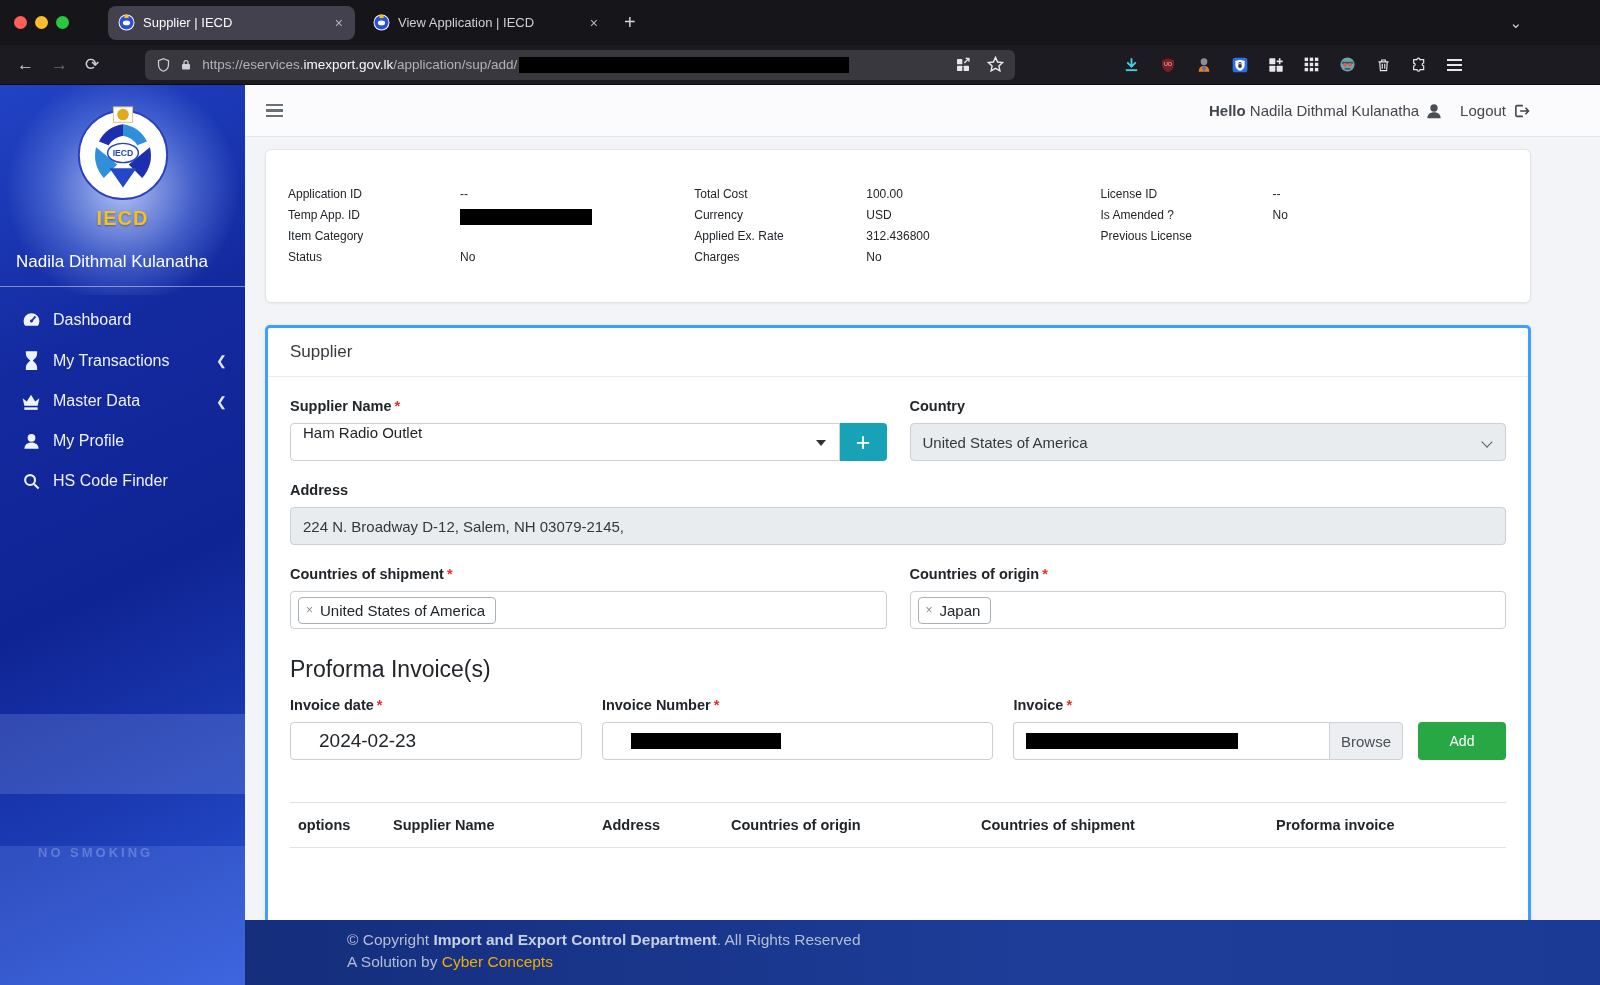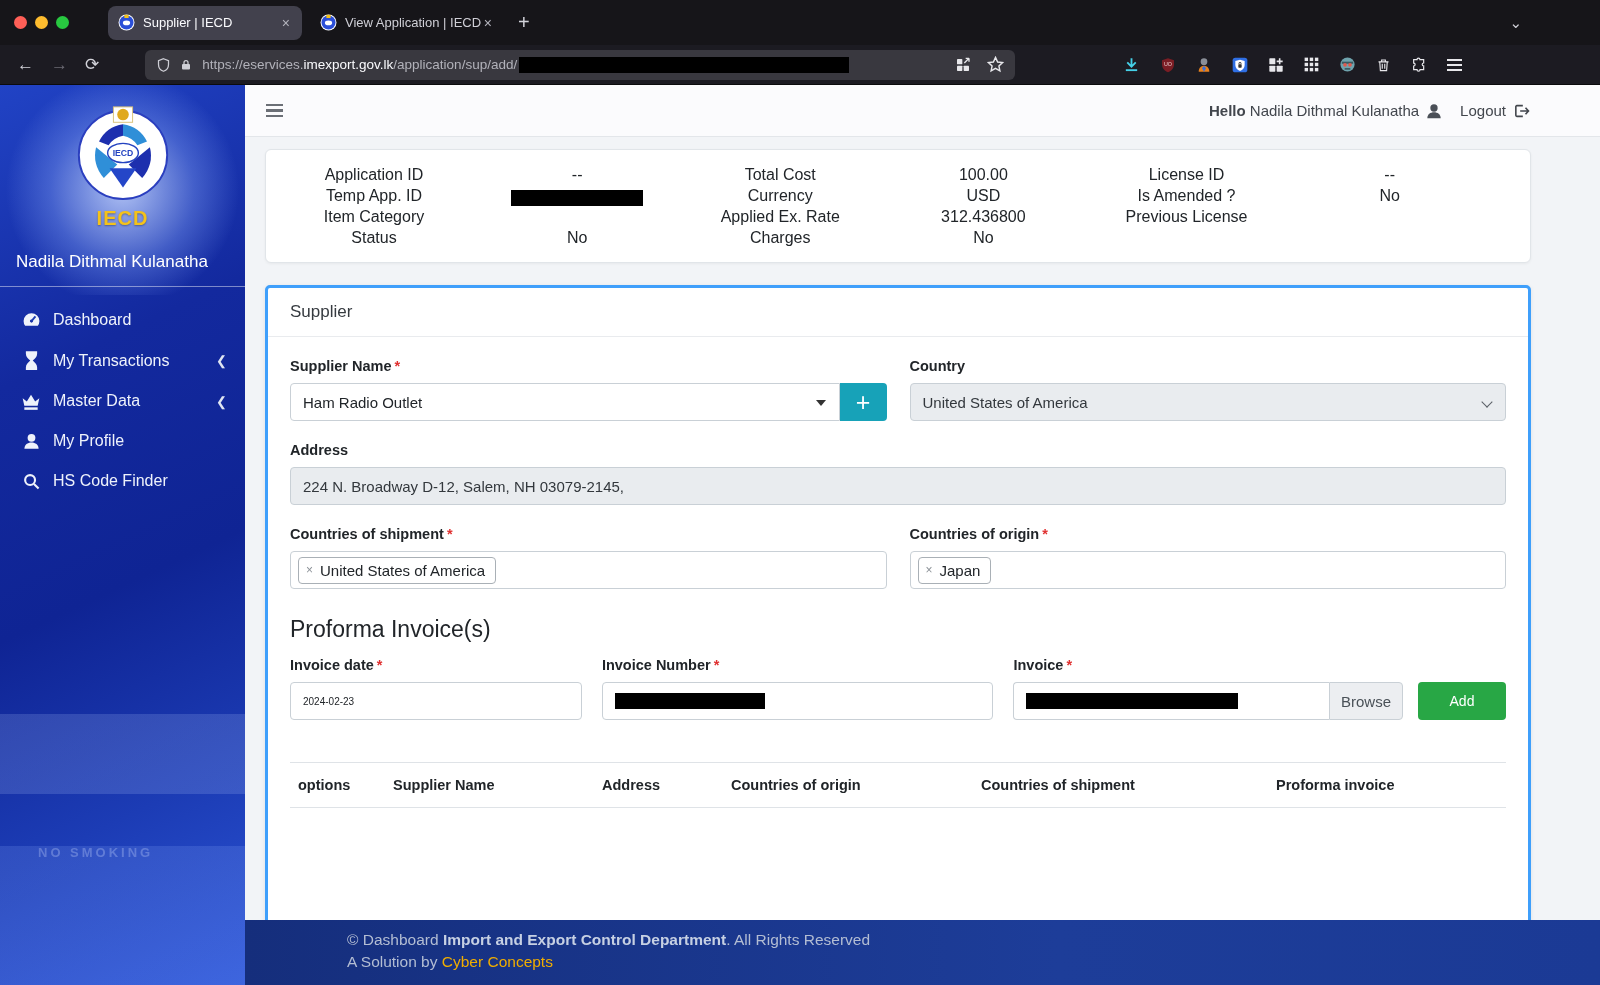"Supplier | IECD" .tab { width: 194px -> 247px }
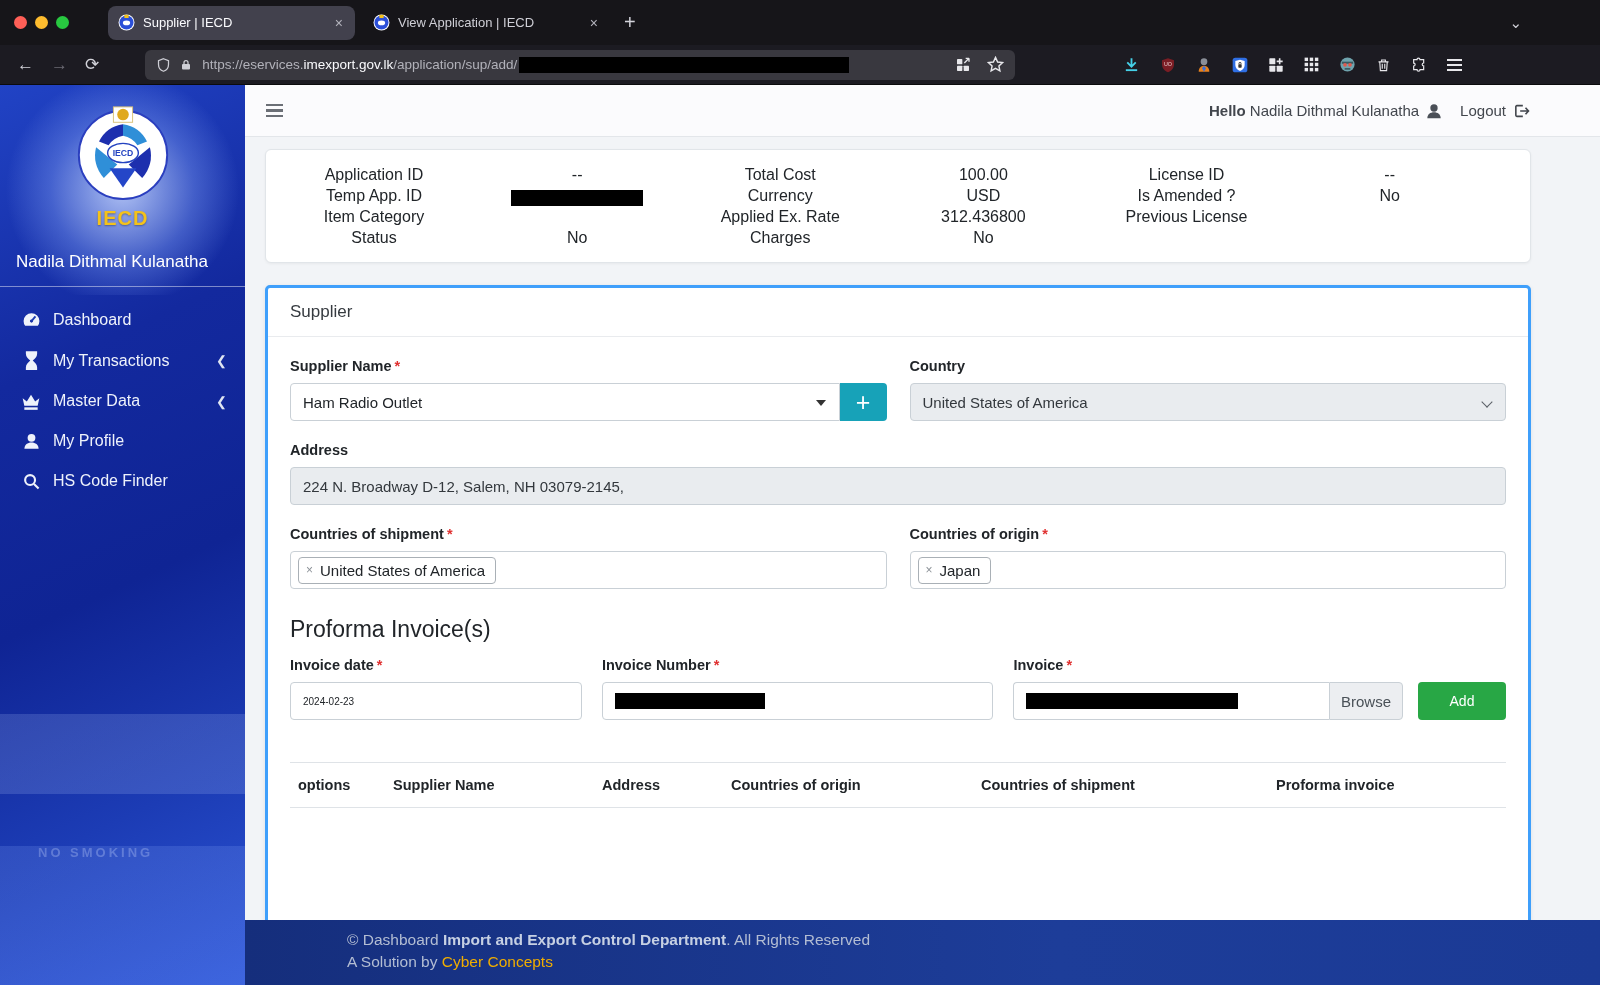"Application ID" .summary { font-size: 16px -> 12px; padding: 14px 22px -> 34px 22px; text-align: center -> none }
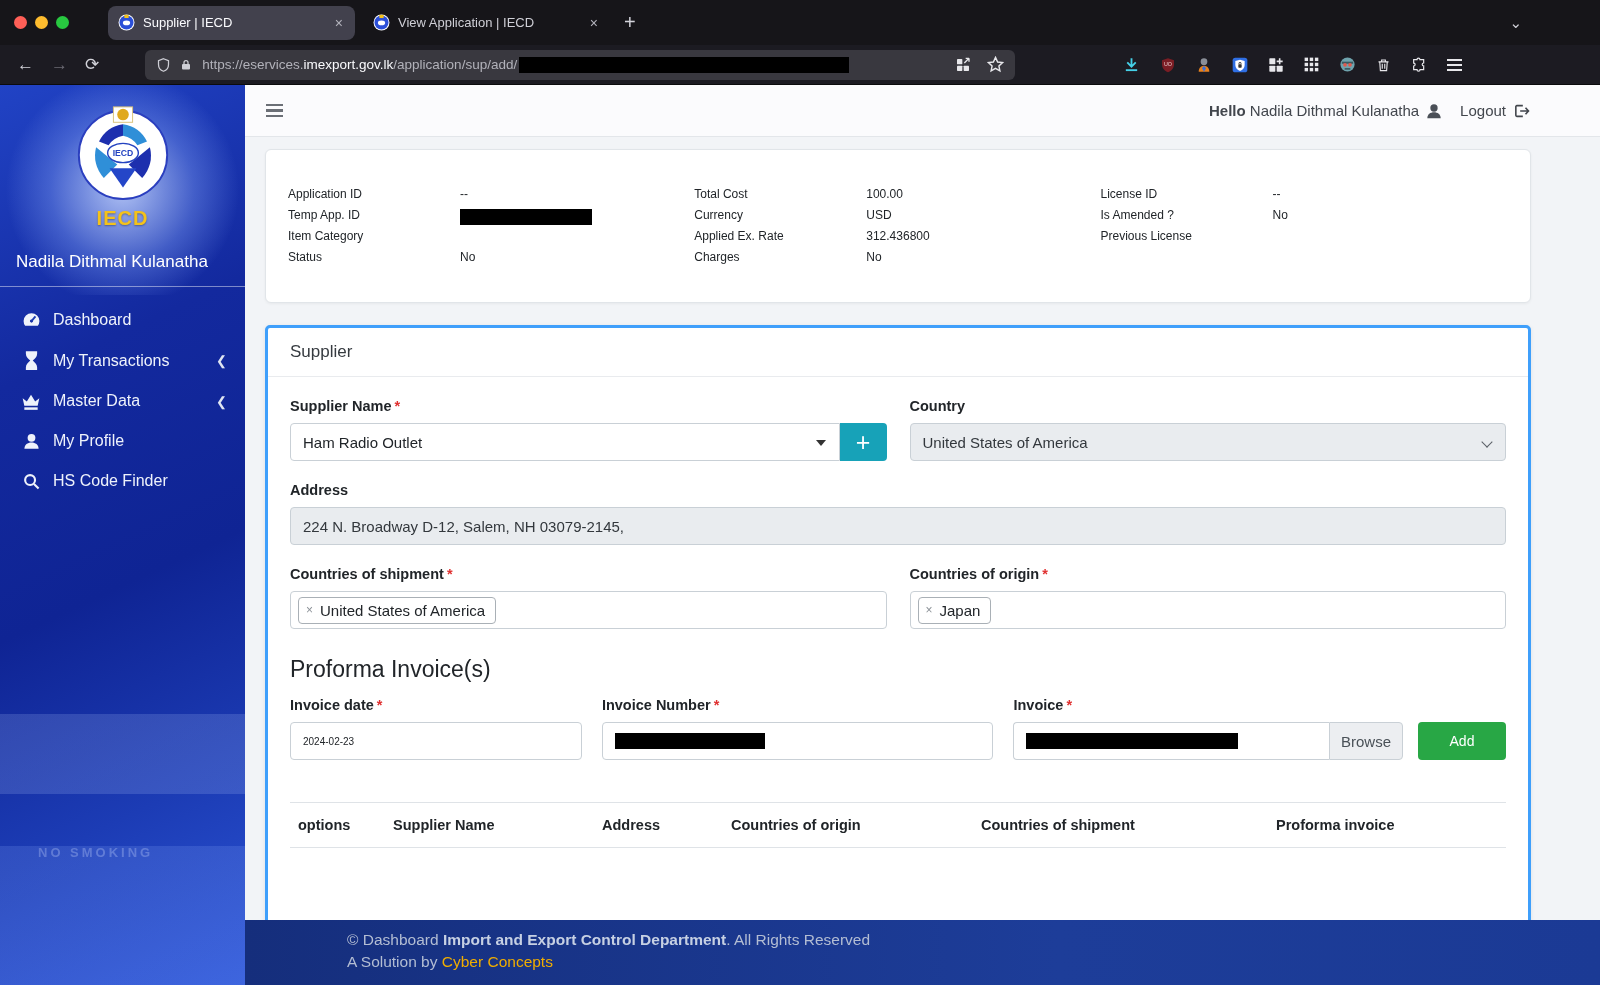"Ham Radio Outlet" .sel { align-items: center -> flex-start }
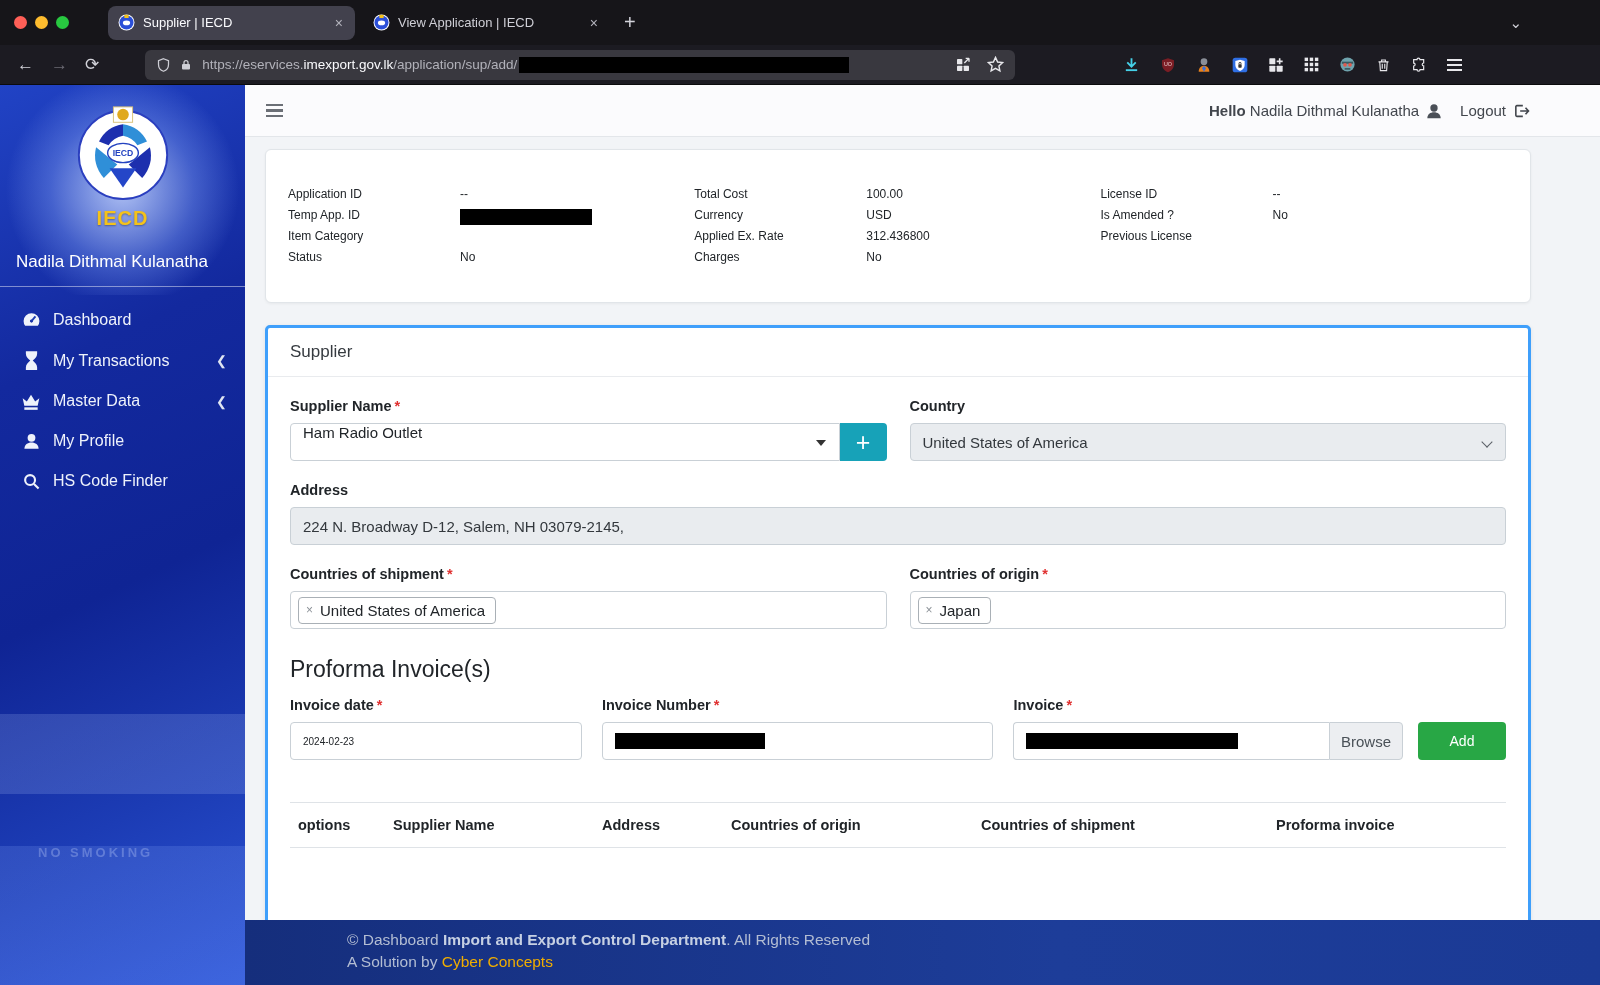"2024-02-23" .inp { font-size: 10px -> 19px; padding: 0 12px -> 0 28px }
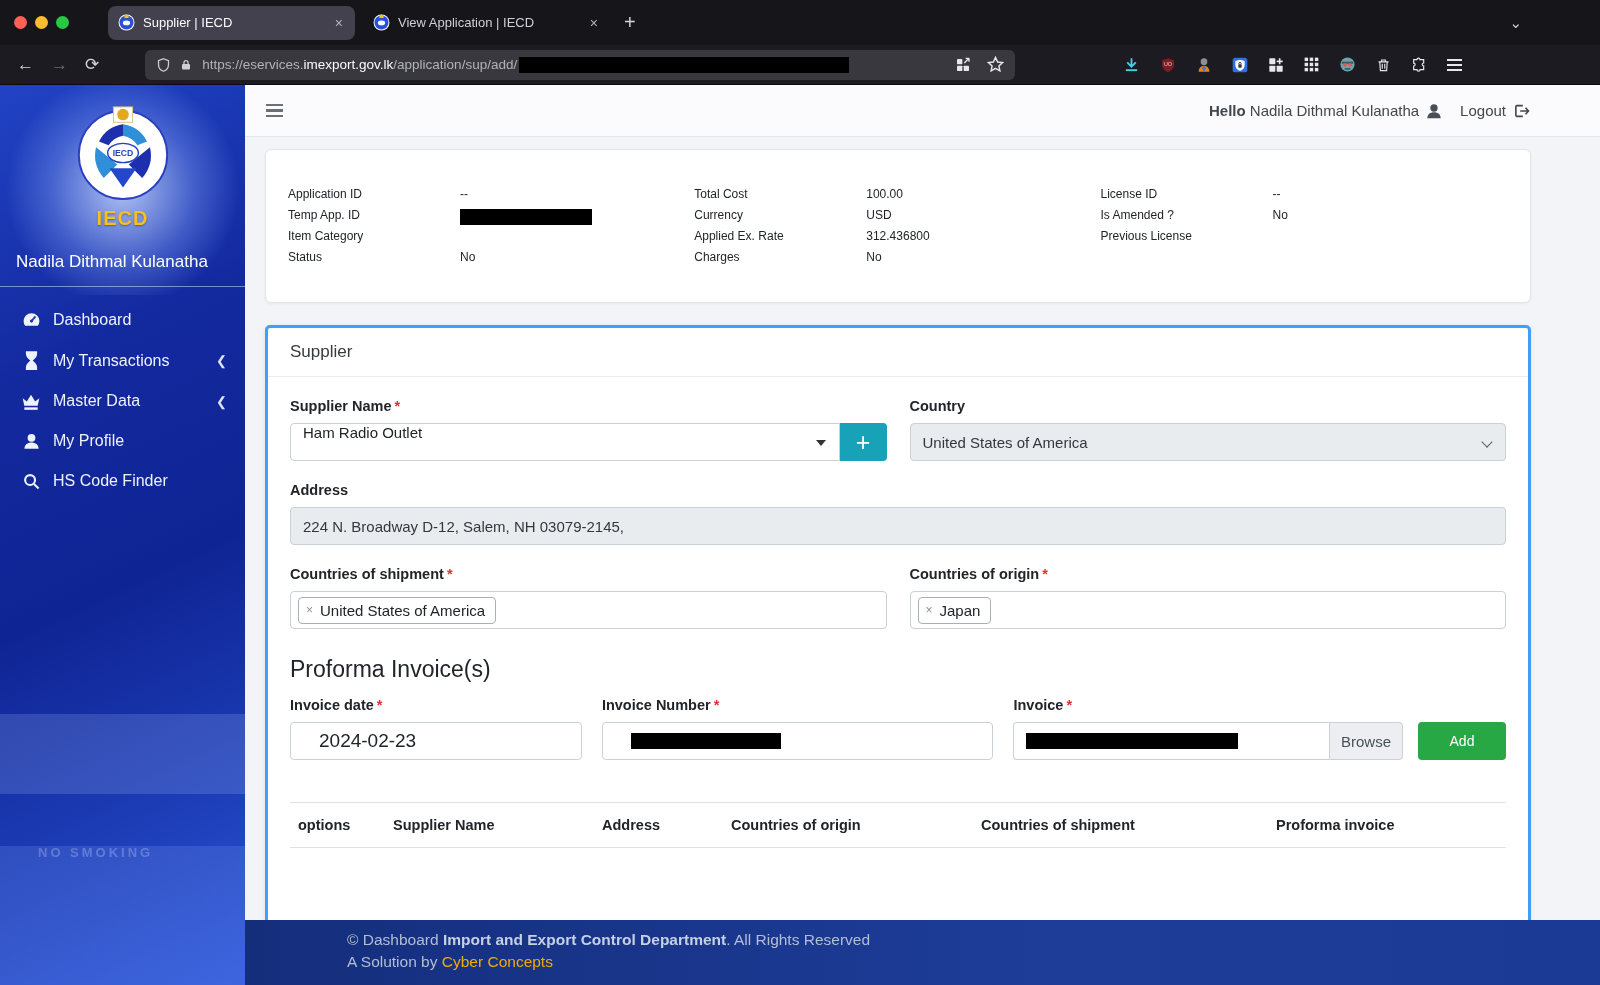"© Dashboard" span { text: Dashboard -> Copyright }
